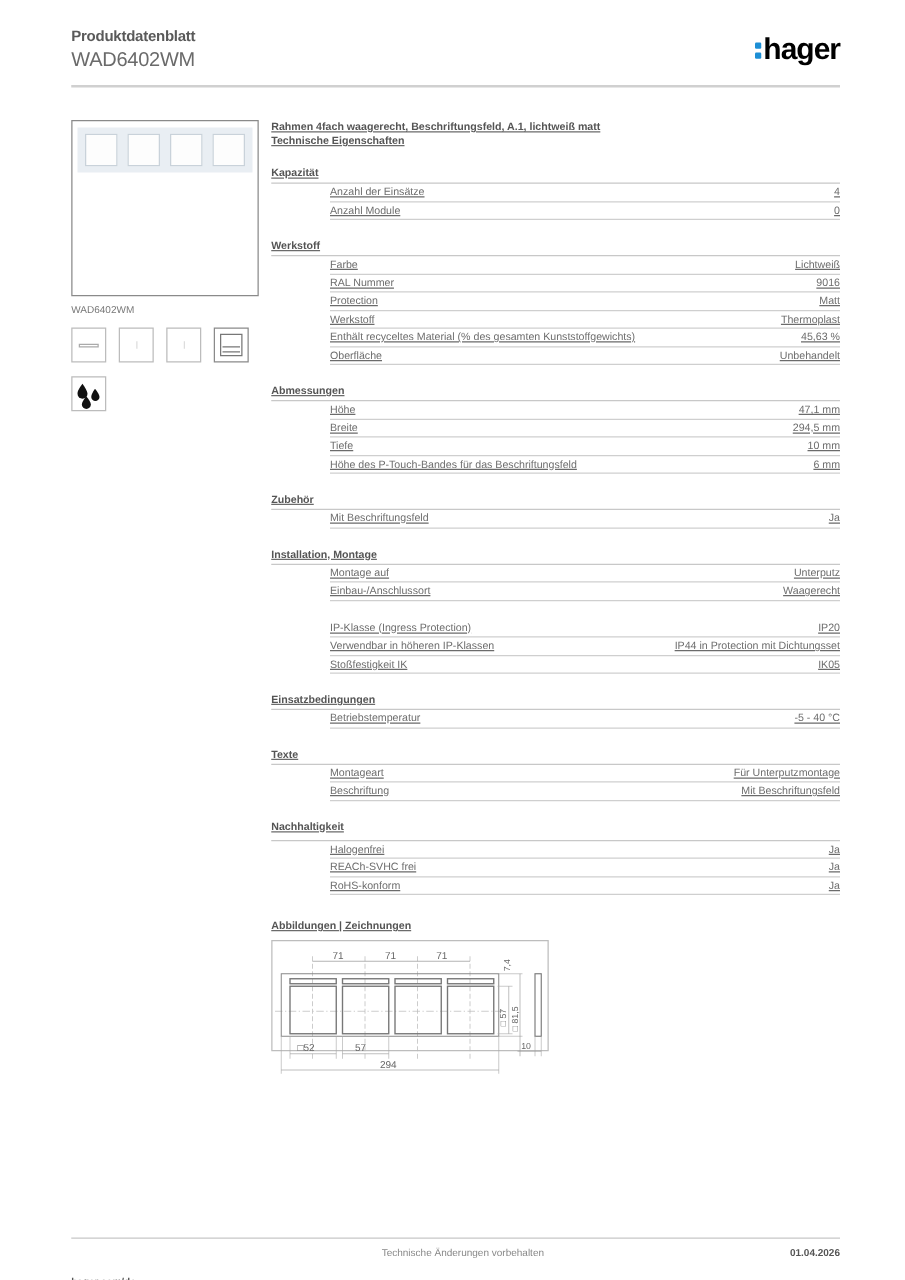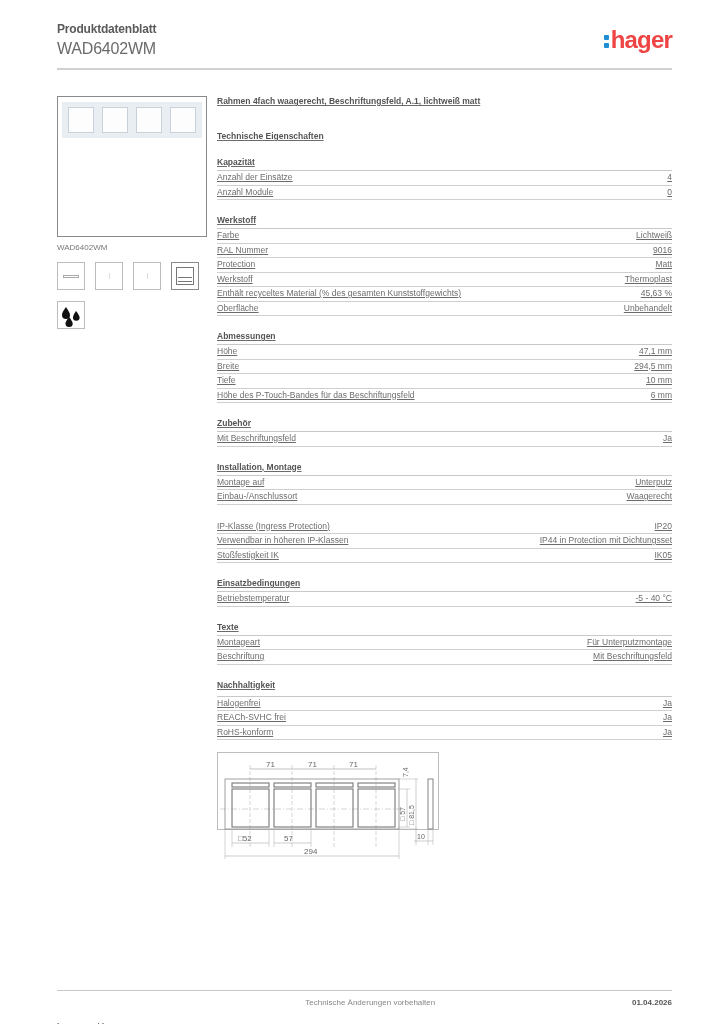"hager" .logo { color: #ef4444 -> #000000 }
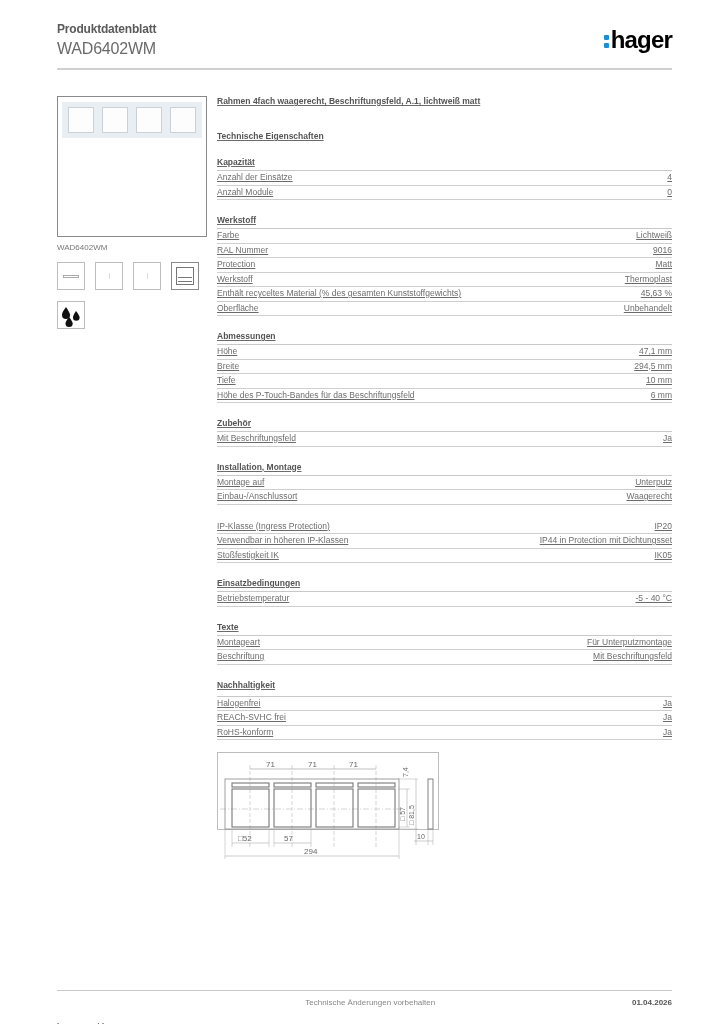"Technische Eigenschaften" .tech-title { margin-top: 24px -> none }
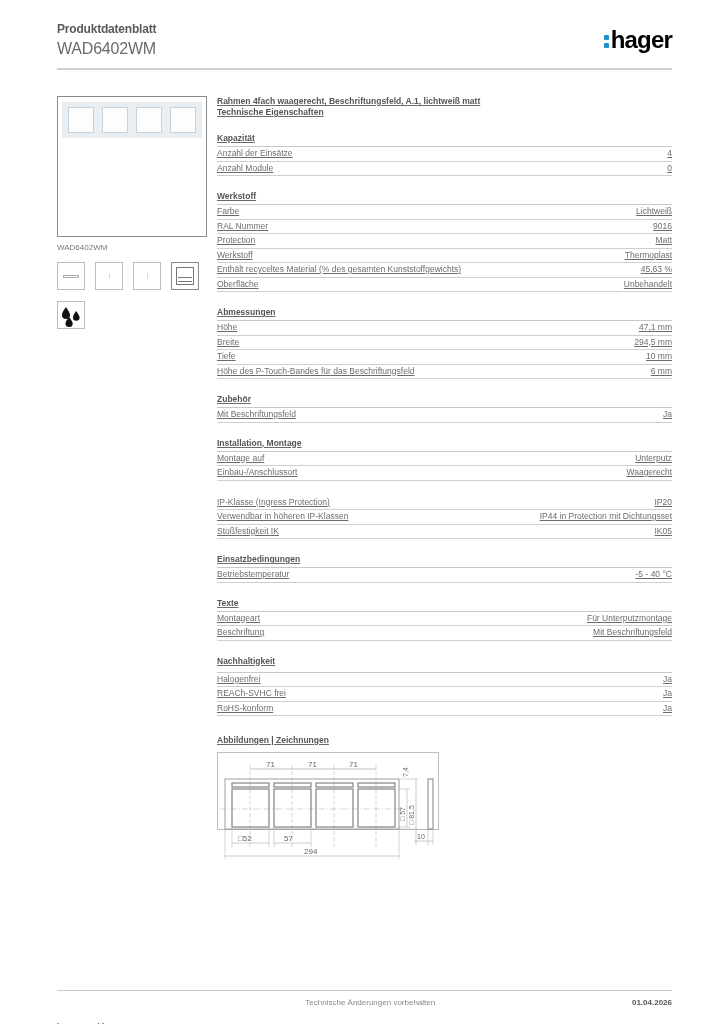"Anzahl der Einsätze" .row { margin-left: none -> 47px }
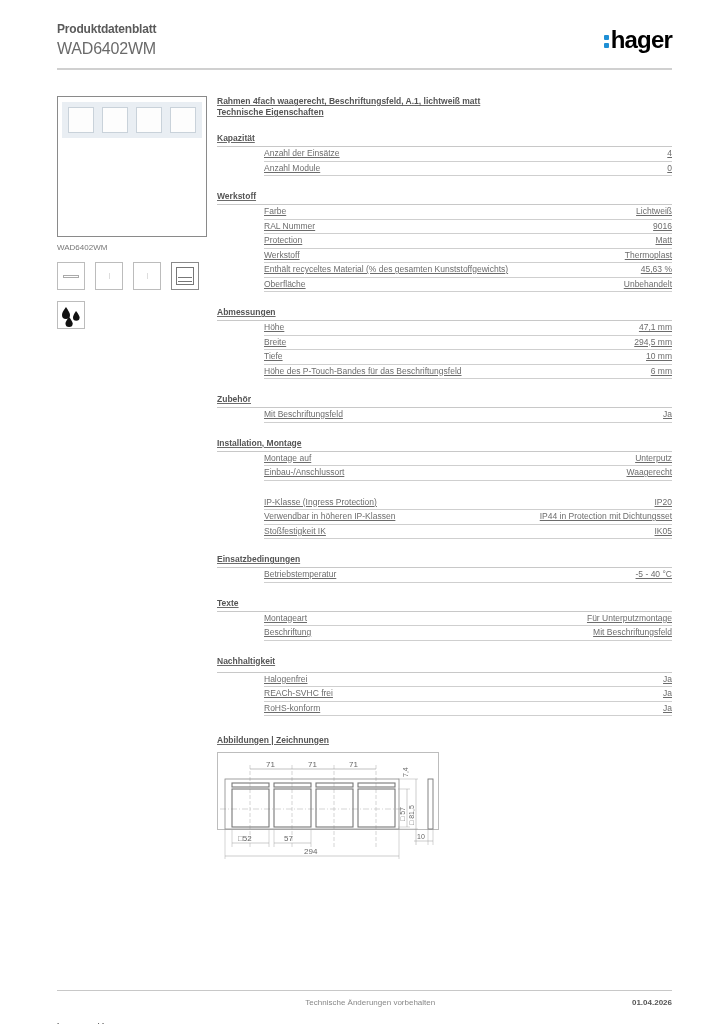"71" .drawing { height: 78px -> 89px }
